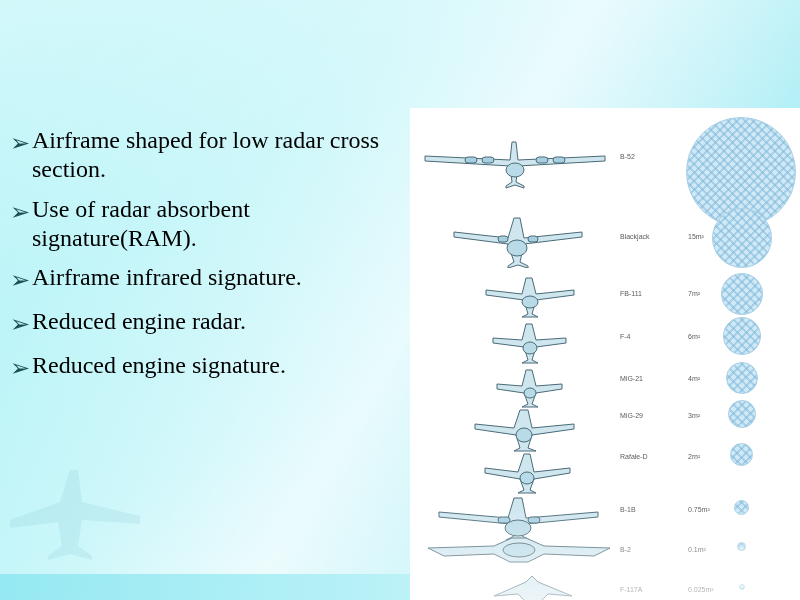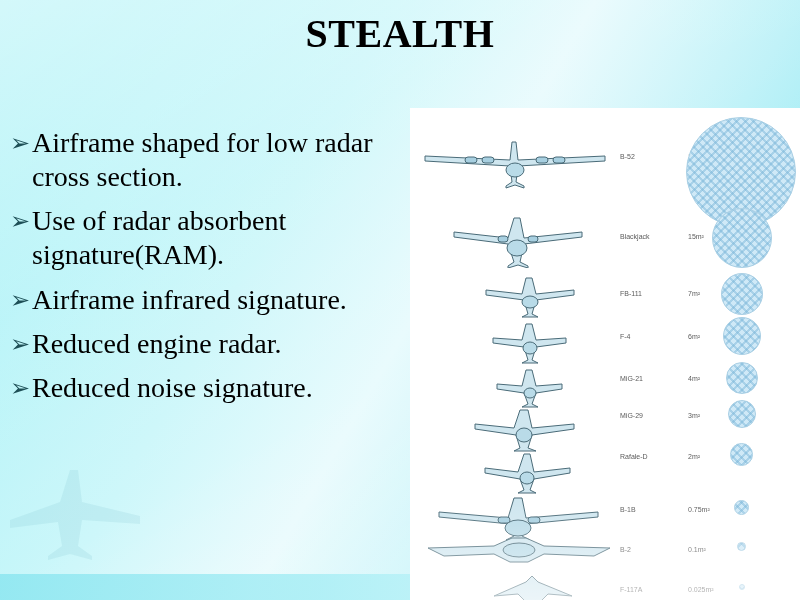"STEALTH" div { html: <div>STEALTH</div> -> none }
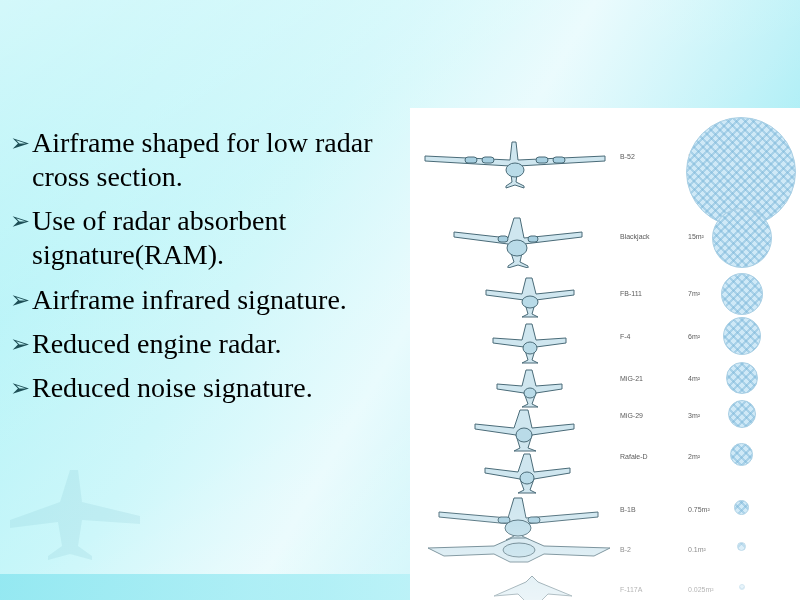"Airframe shaped for low radar" .bullet .btext { font-size: 28px -> 24px }
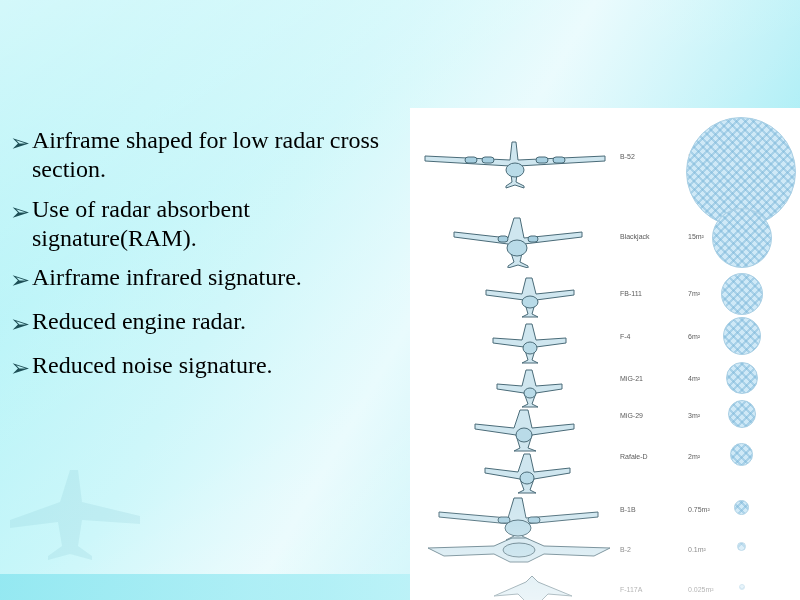"Reduced noise signature." span.btext { text: noise -> engine }
